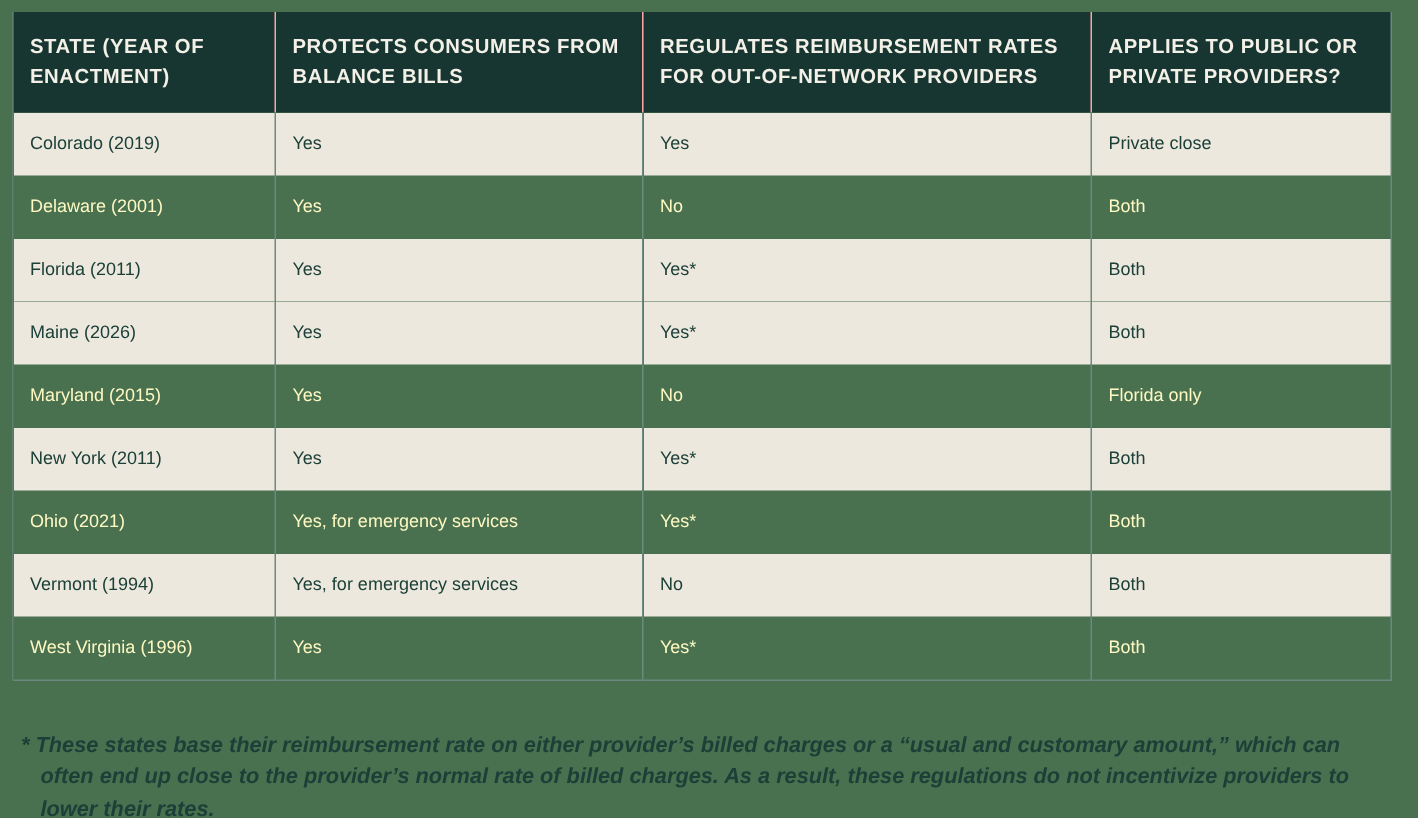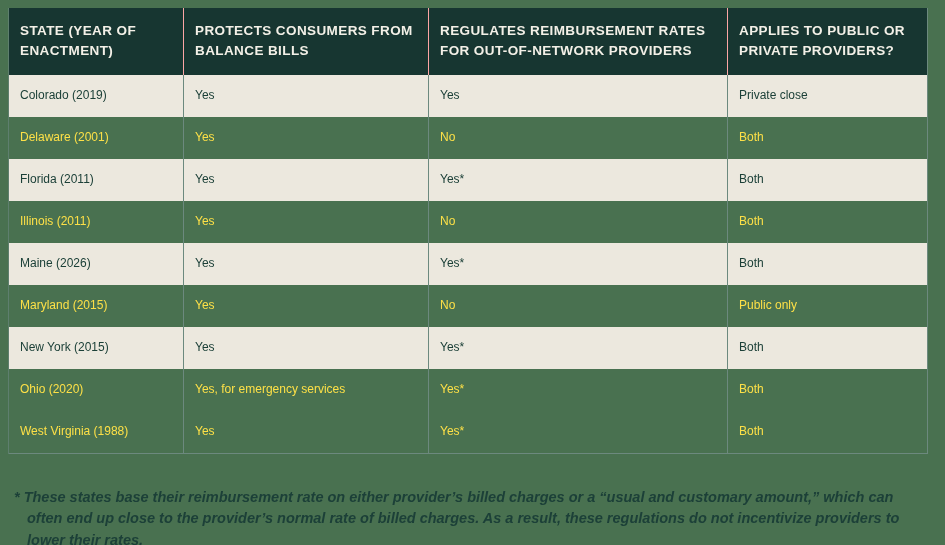"Delaware (2001)" .regs-table tr.row-green td { color: #fde047 -> #fef9c3 }
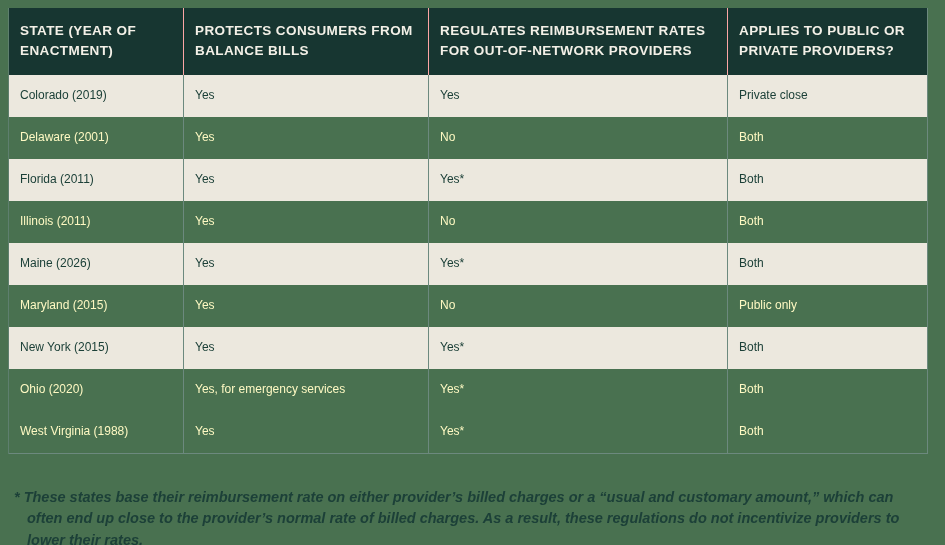"Illinois (2011)" tr.row-green { html: <tr> <td>Illinois (2011)</td> <td>Yes</td> <td>No</td> <td>Both</td> </tr> -> none }
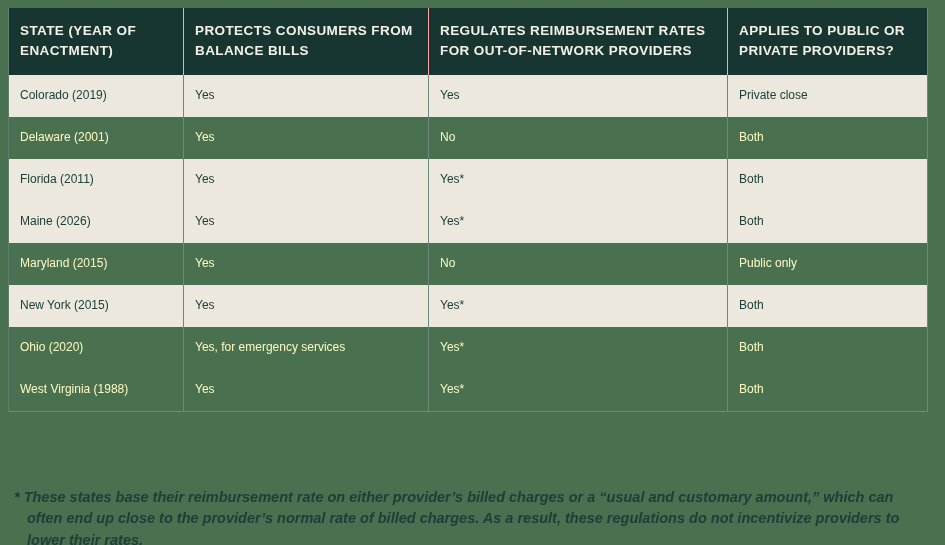"Public only" td { text: Public -> Florida }
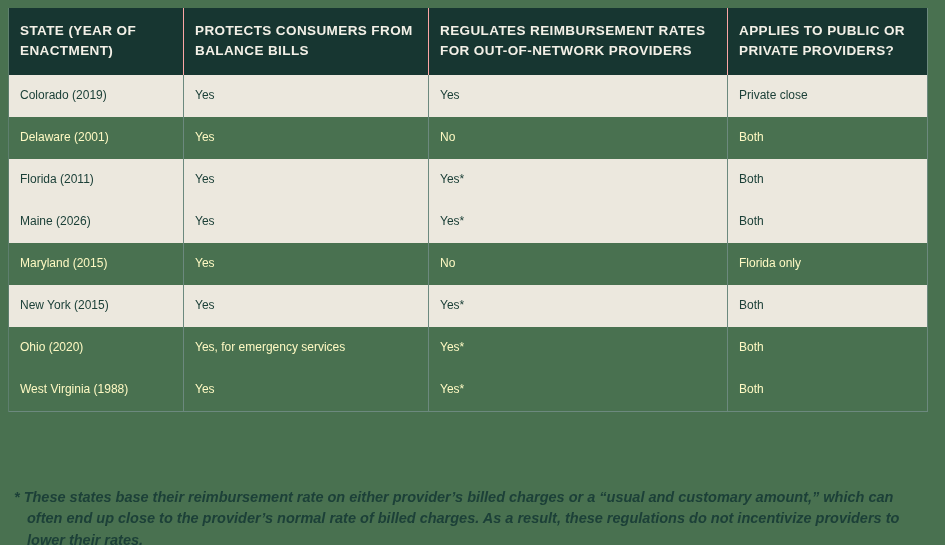"New York (2015)" td { text: 2015 -> 2011 }
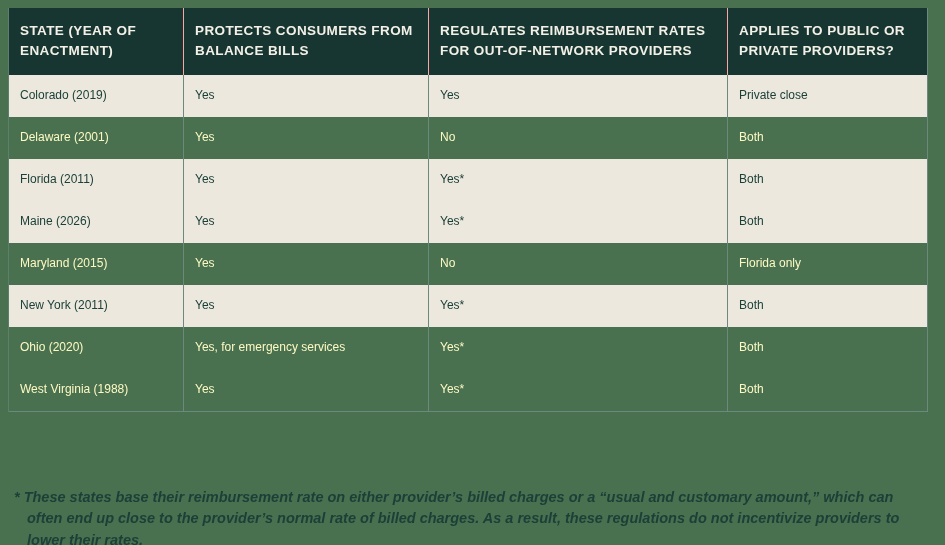"Ohio (2020)" td { text: 2020 -> 2021 }
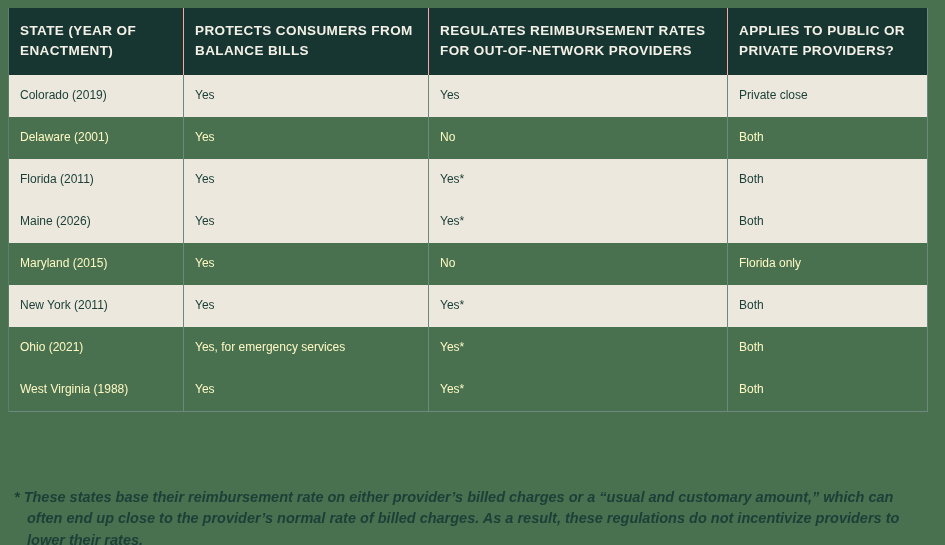"Vermont (1994)" tr.row-cream { html: none -> <tr> <td>Vermont (1994)</td> <td>Yes, for emergency services</td> <td>No</td> <td>Both</td> </tr> }
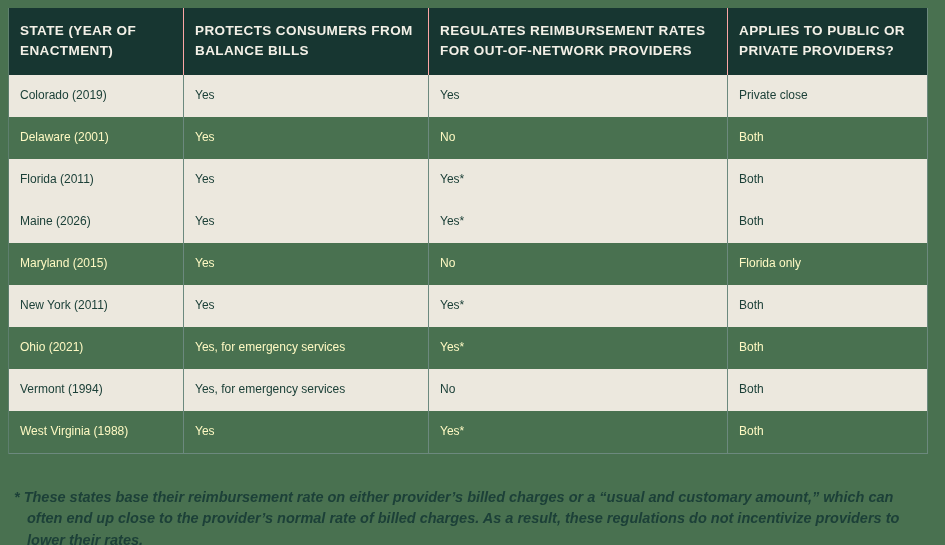"West Virginia (1988)" td { text: 1988 -> 1996 }
